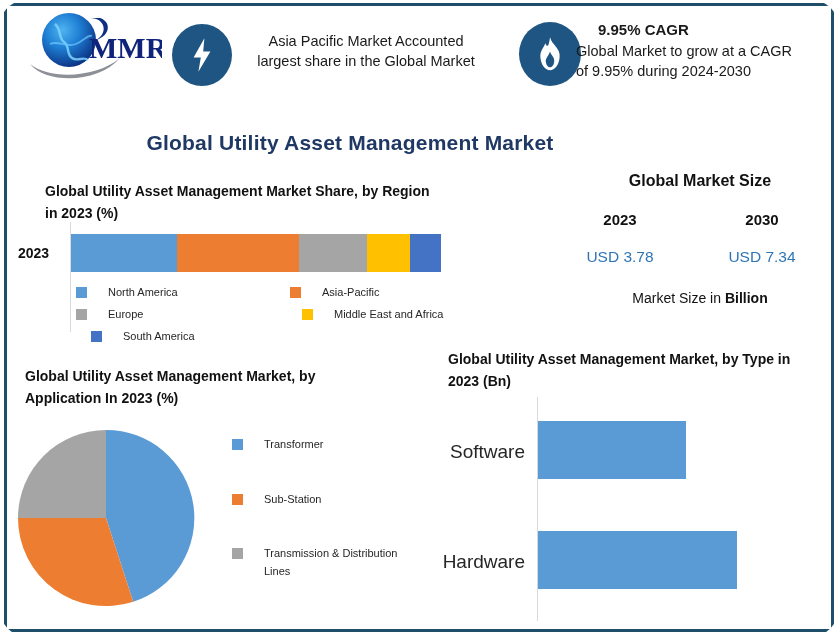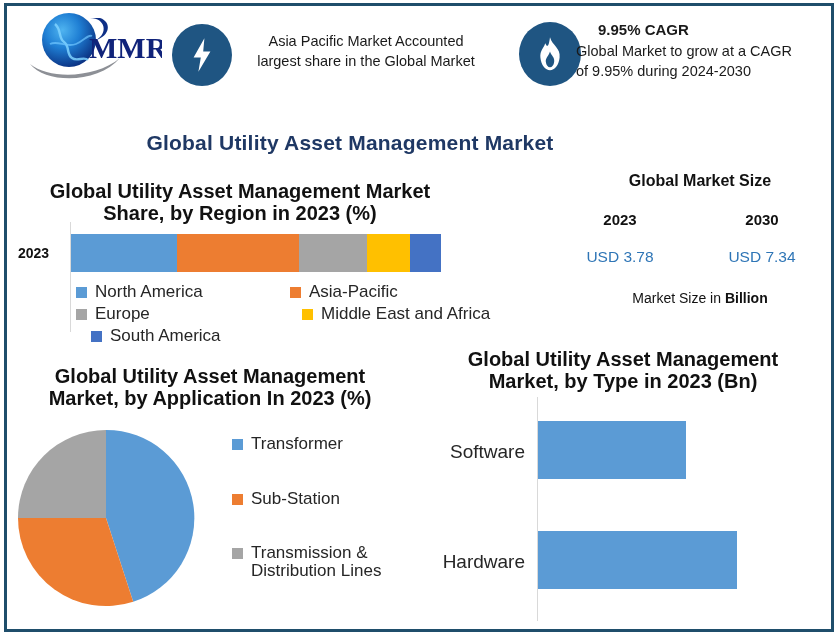"MMR" #infographic { border-radius: none -> 26px }
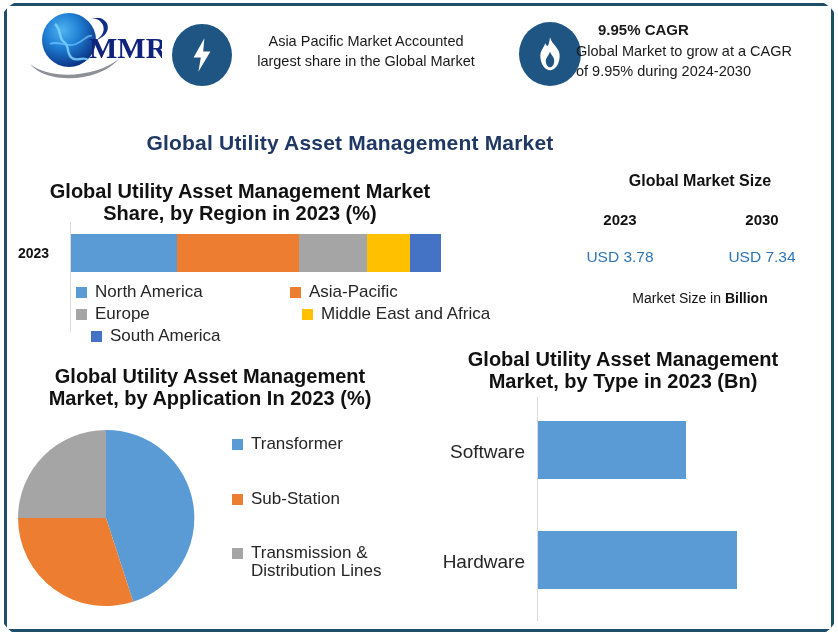"Global Utility Asset Management Market Share," .sec-title { font-size: 20px -> 14px; text-align: center -> left }
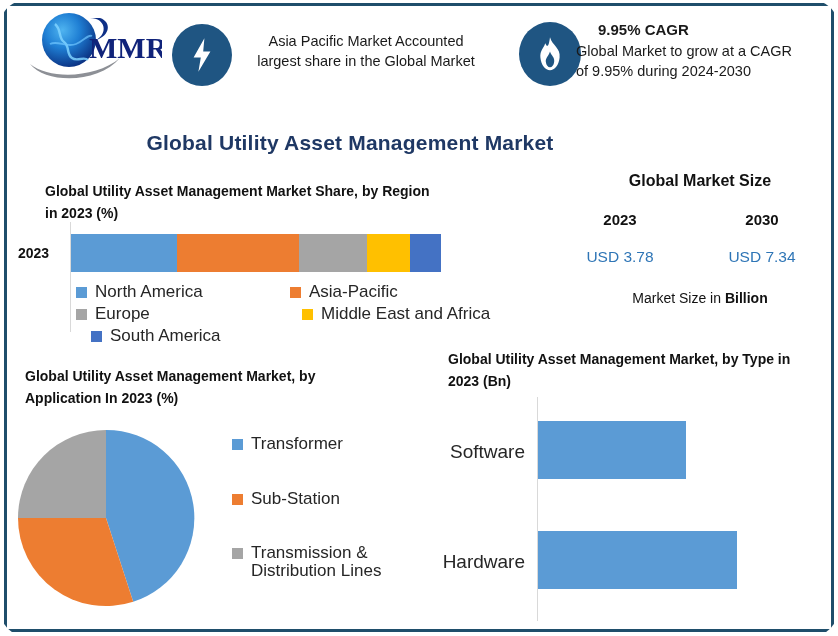"North America" .legend-item { font-size: 17px -> 11px; gap: none -> 13px }
